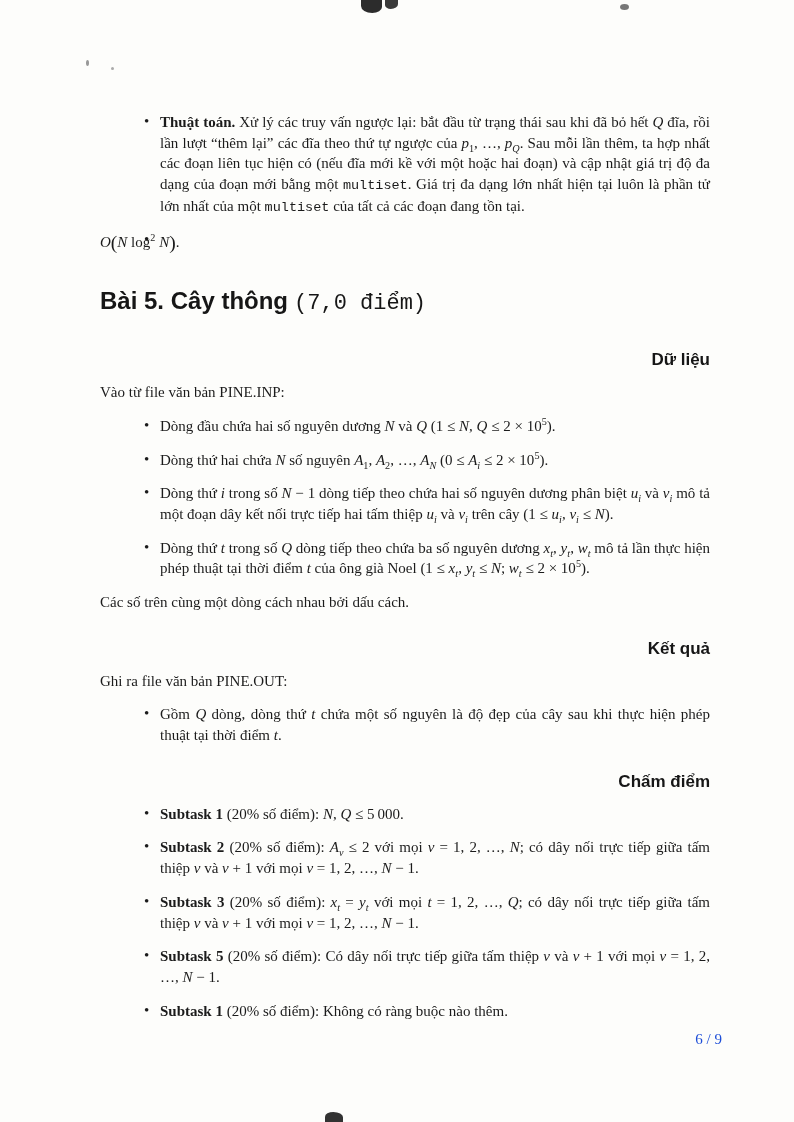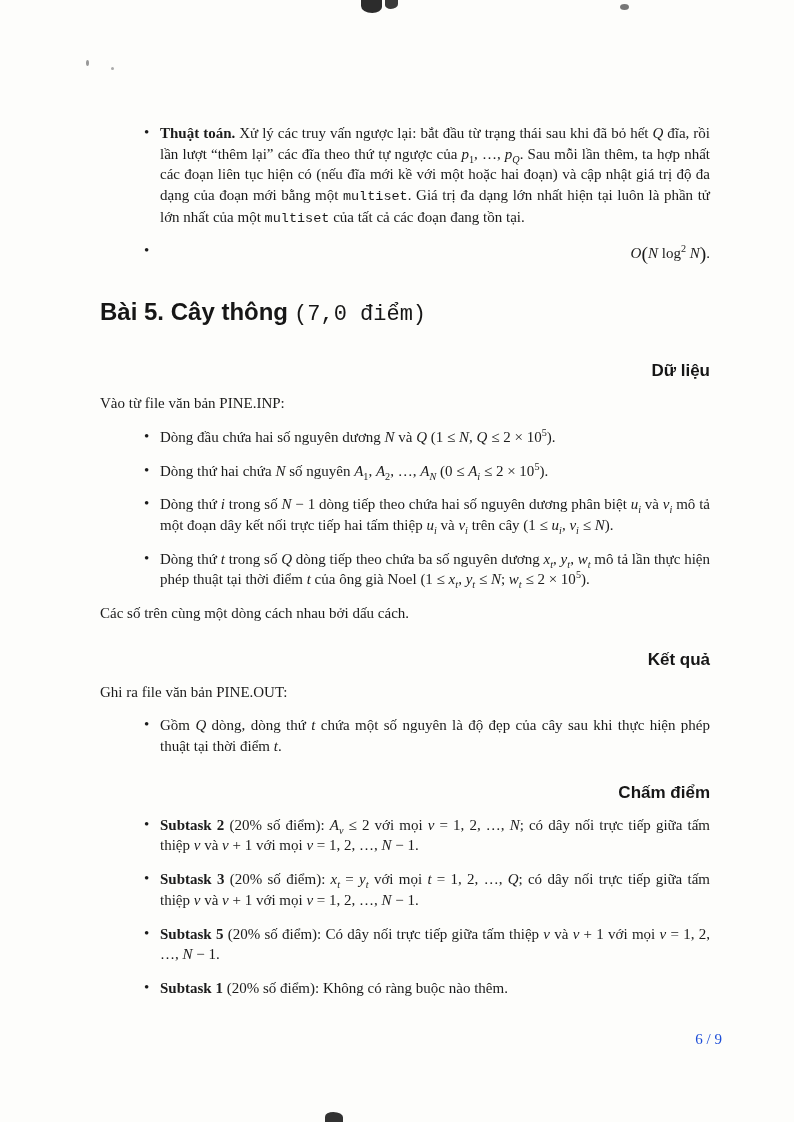"Thuật toán. Xử lý các" ul.bullets li { margin-top: 11px -> none }
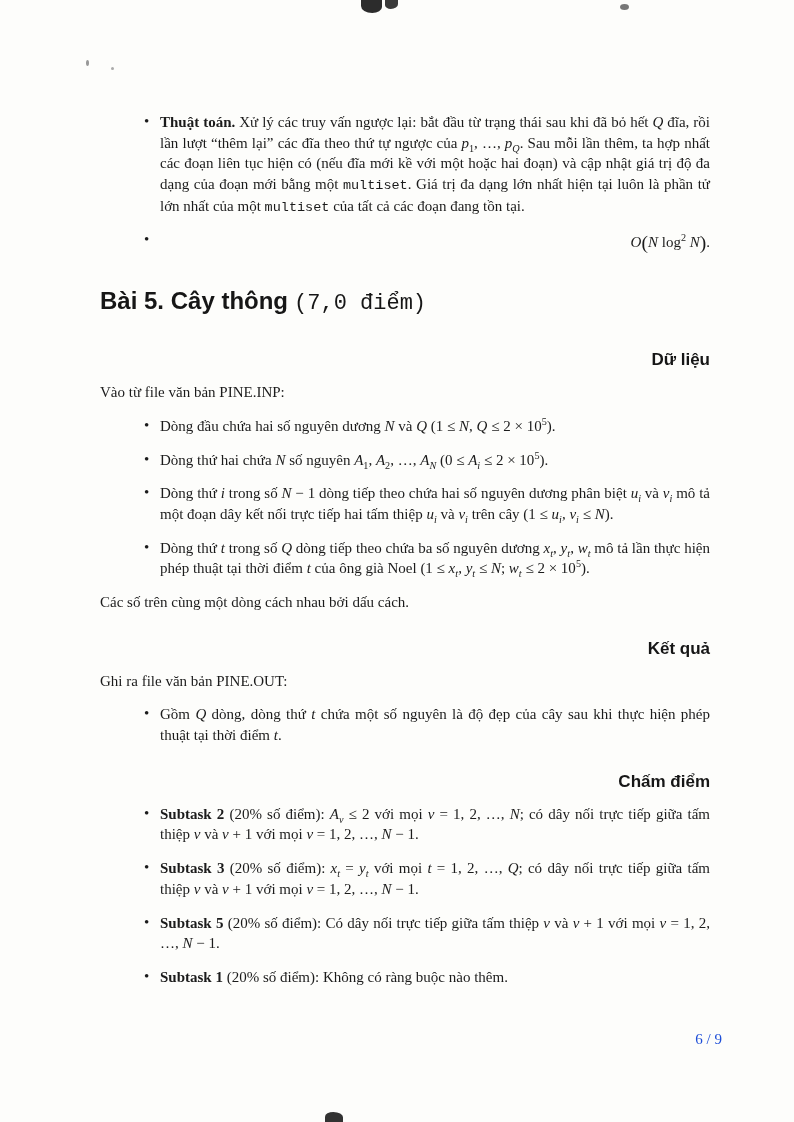"O(N log2 N)." .formula { text-align: right -> left }
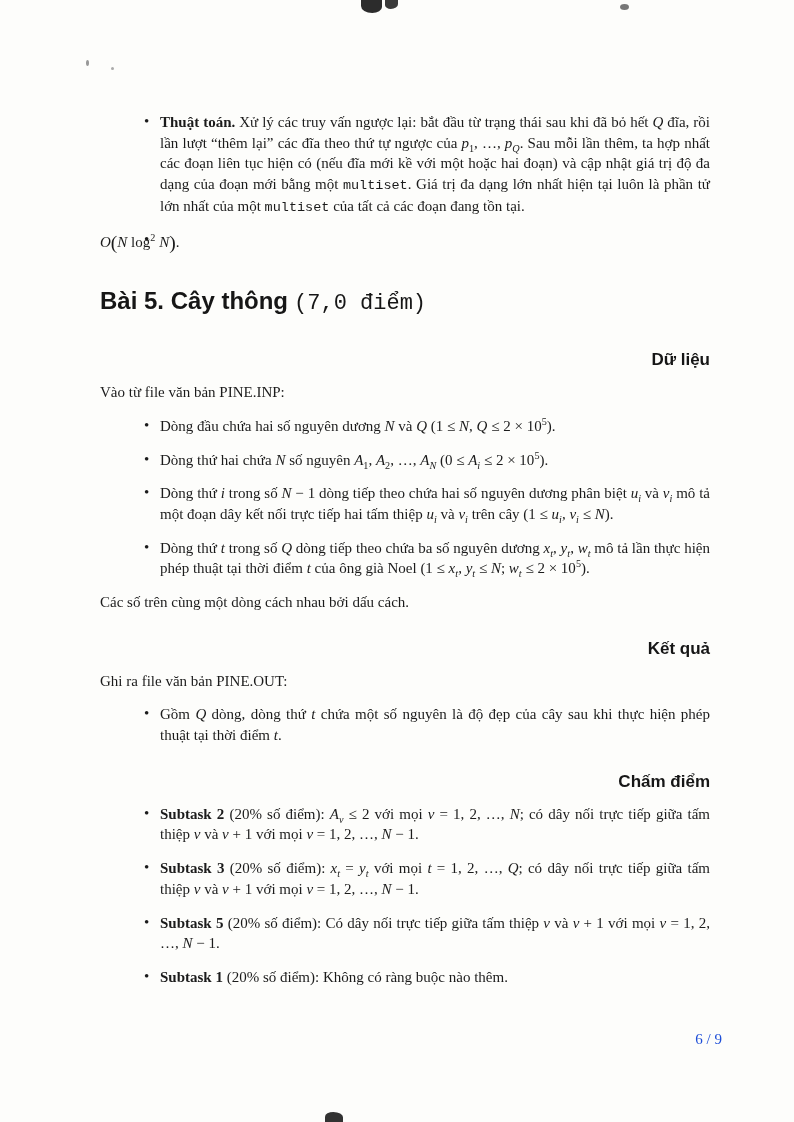"Subtask 1 (20% số điểm): N," li { html: none -> <li><b>Subtask 1</b> (20% số điểm): <i>N</i>, <i>Q</i> ≤ 5 000.</li> }
